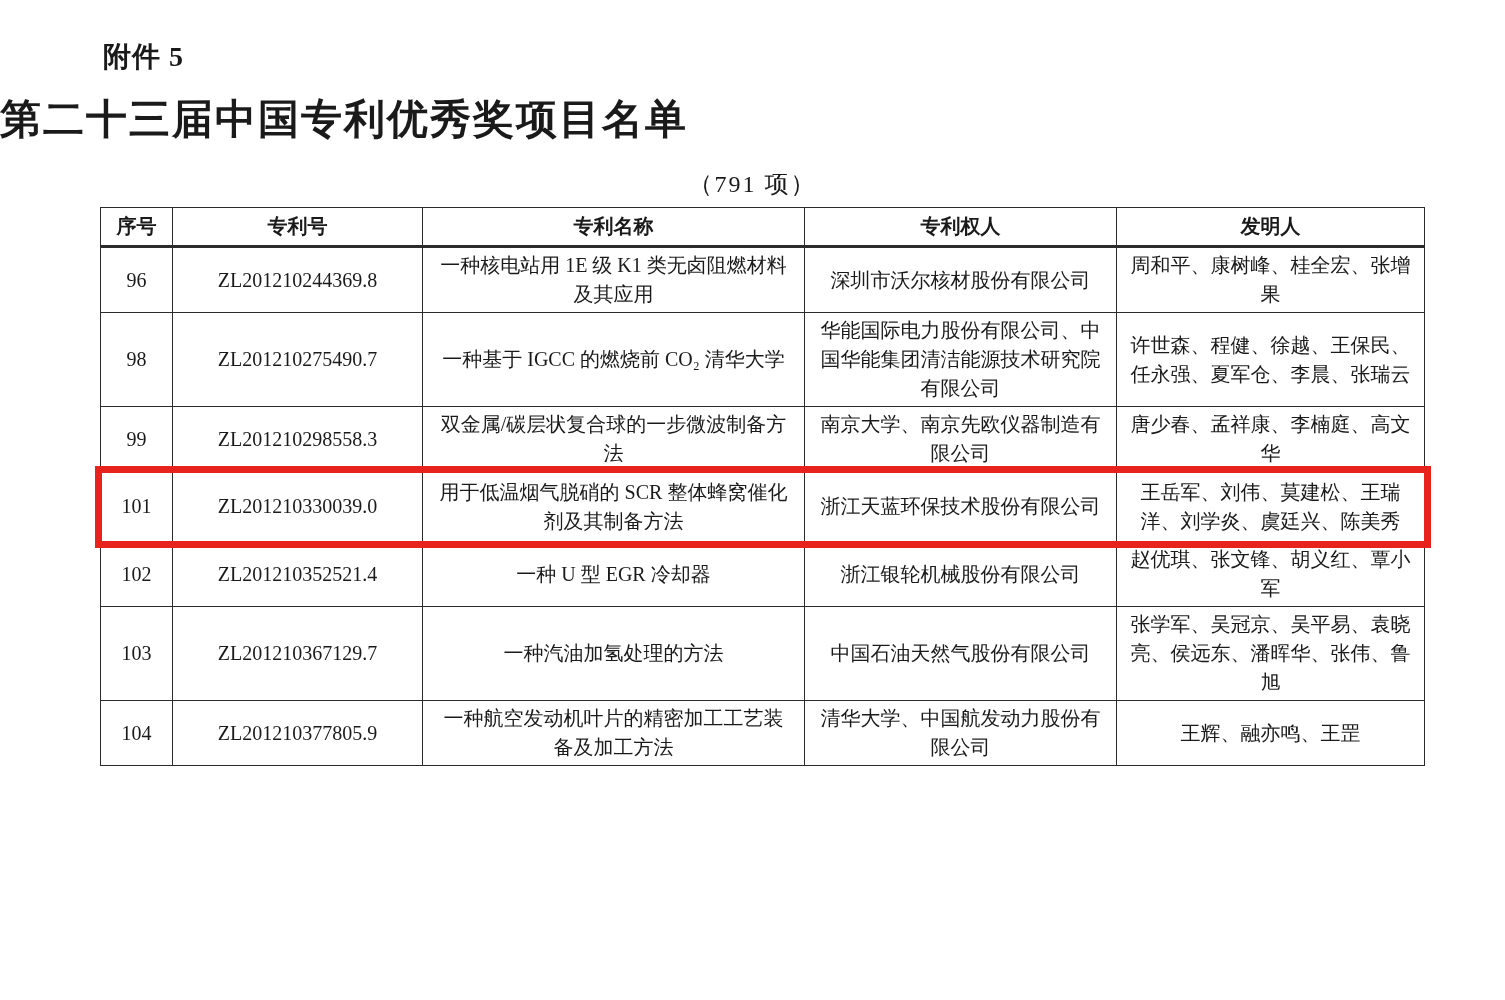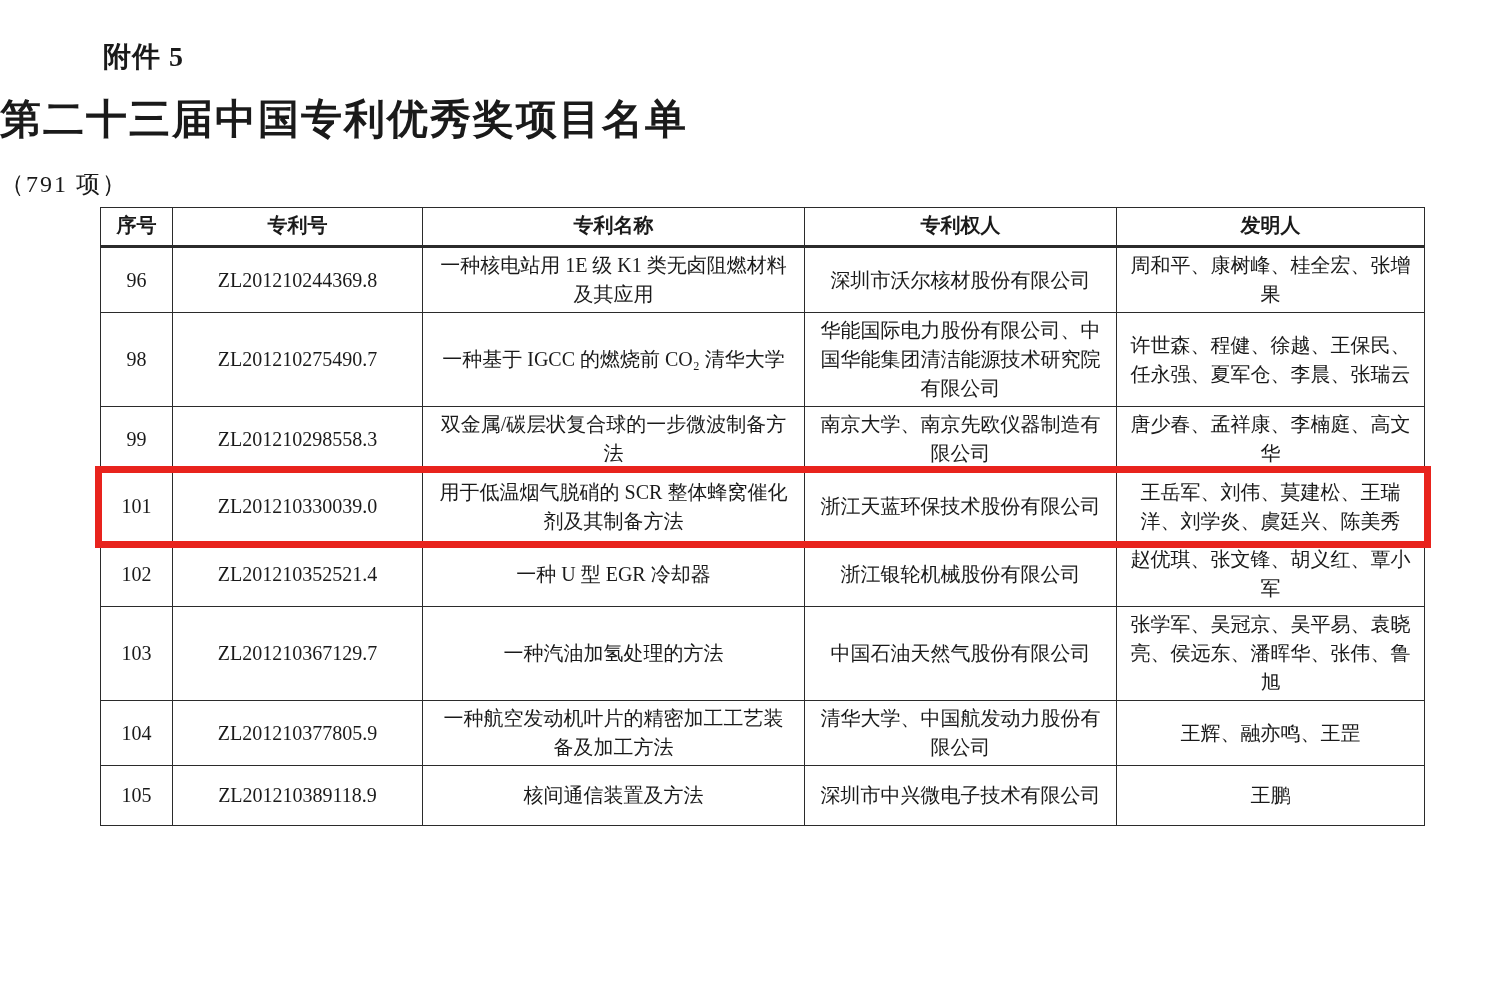"（791 项）" .subtitle { text-align: left -> center }
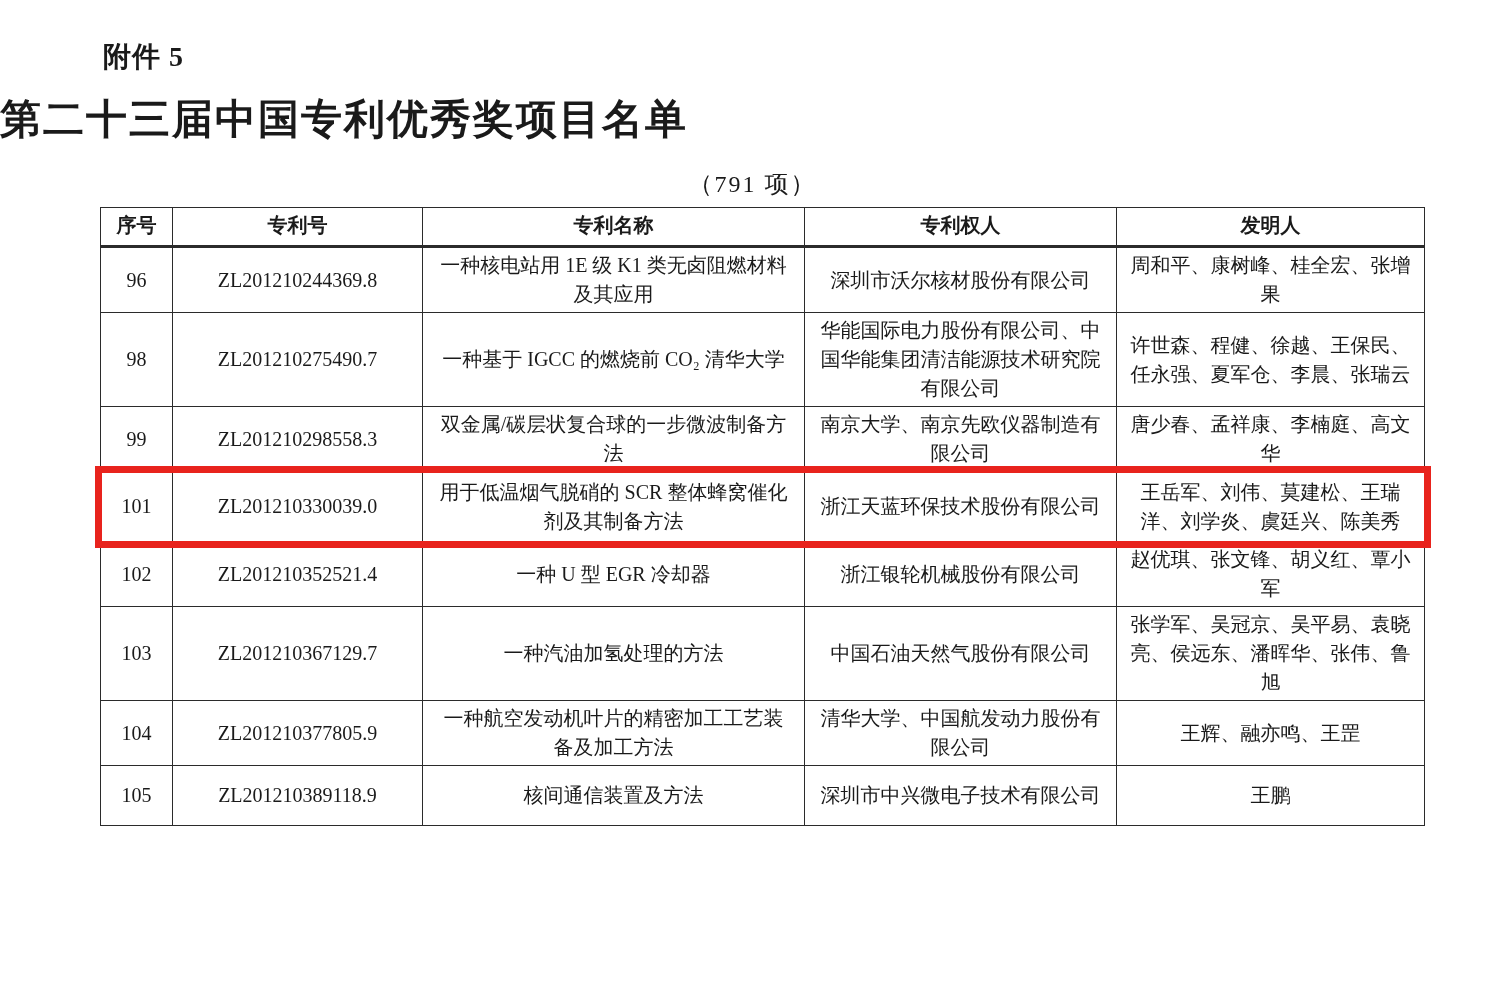"序号" table.patent-table thead th { font-family: Liberation Mono, monospace -> none }
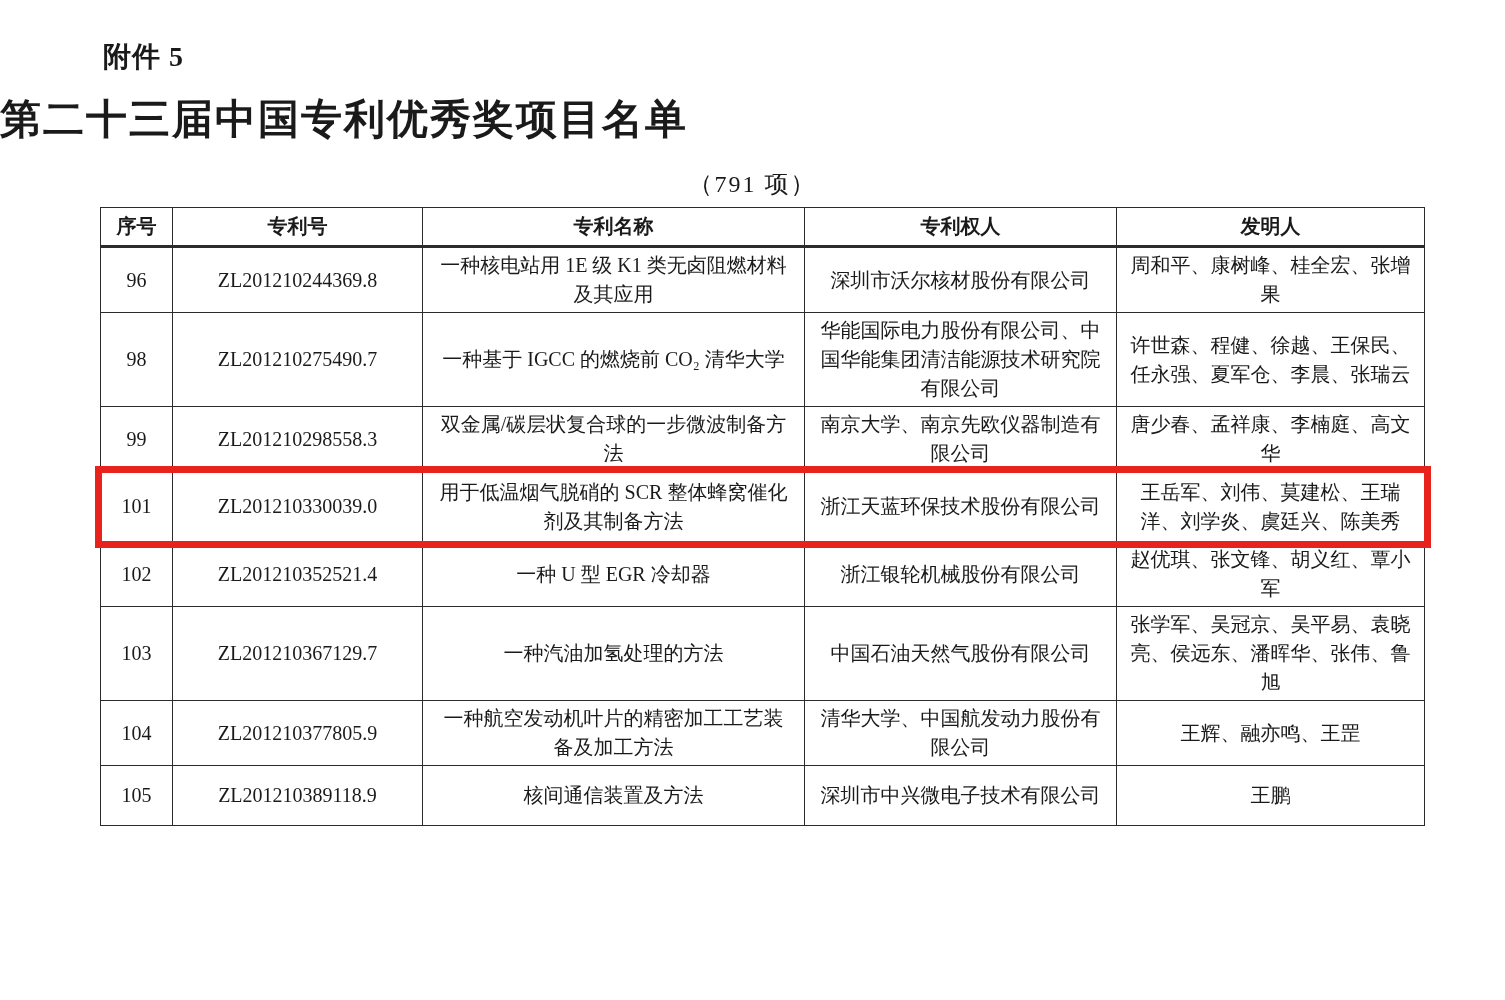"105" tr { html: <tr> <td>105</td> <td>ZL201210389118.9</td> <td>核间通信装置及方法</td> <td>深圳市中兴微电子技术有限公司</td> <td>王鹏</td> </tr> -> none }
